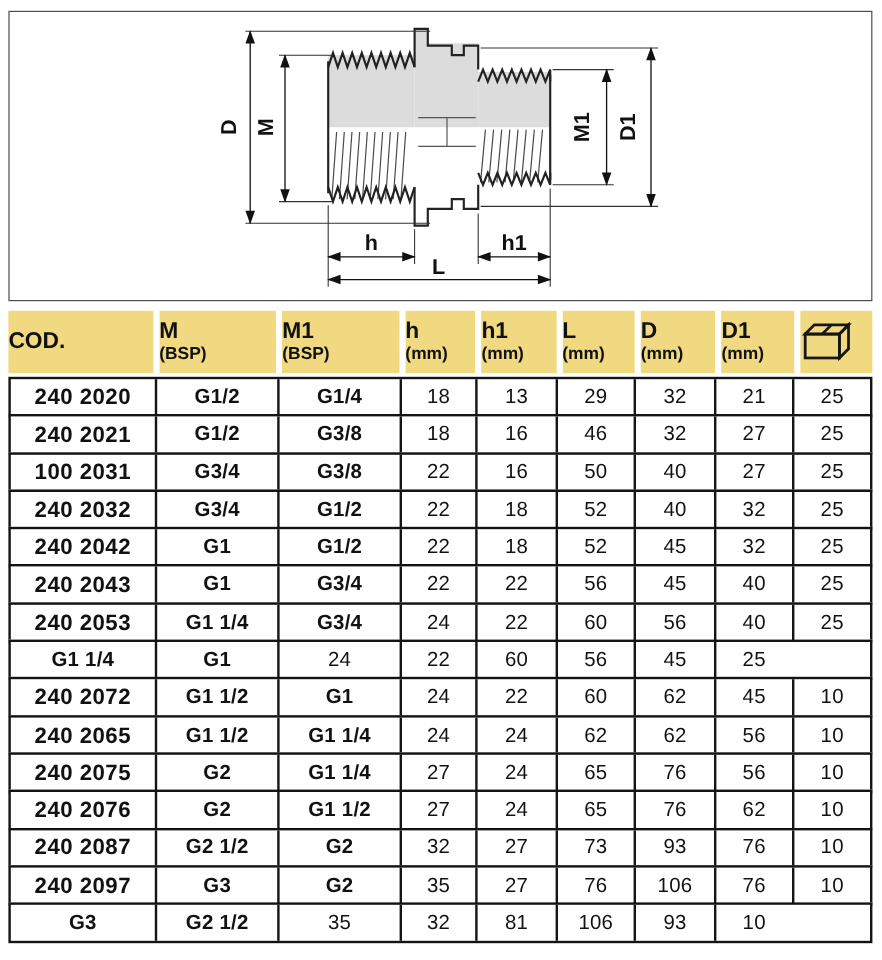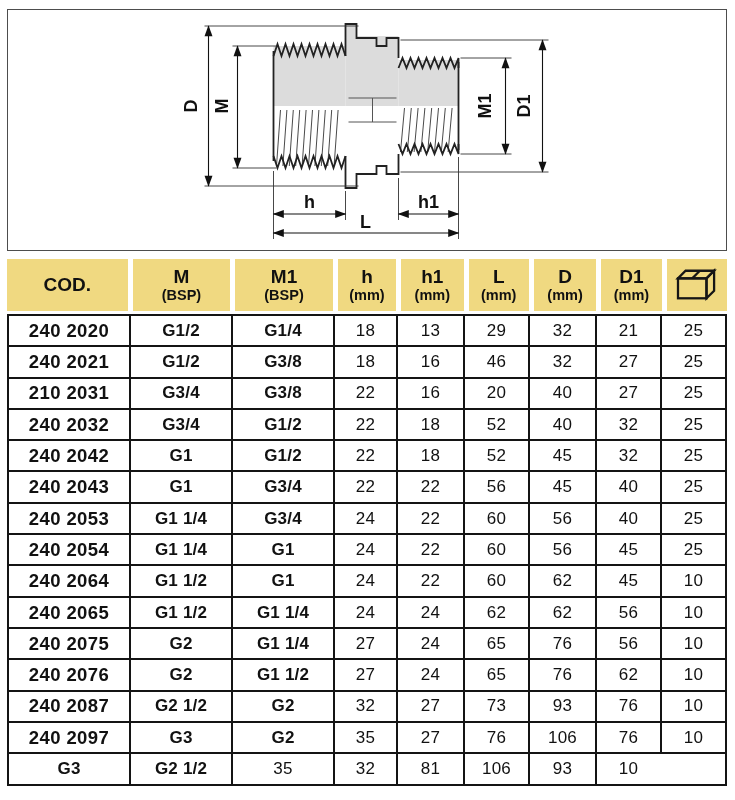"COD." .th { align-items: center -> none }
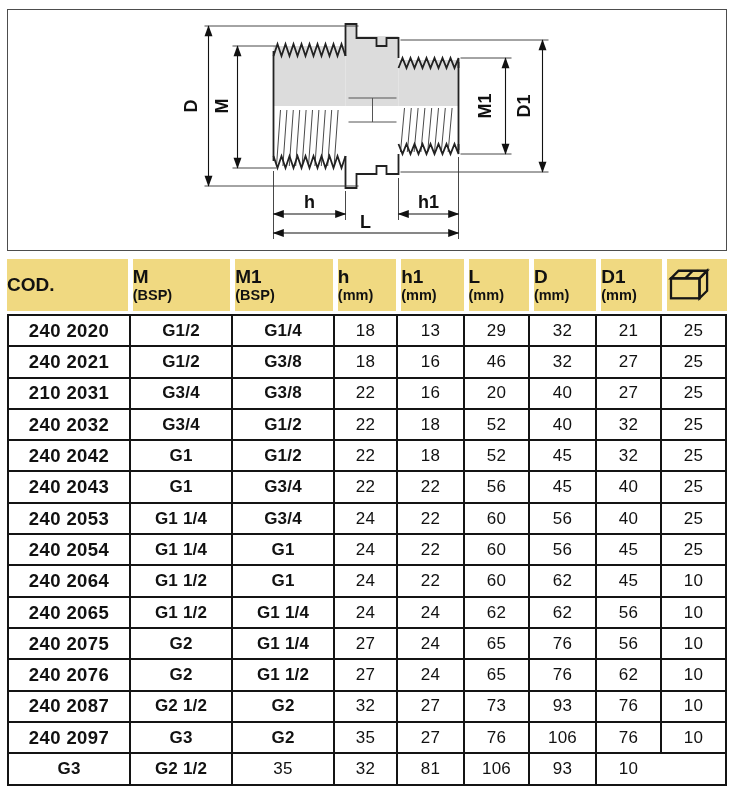"210 2031" div.td { text: 210 -> 100 }
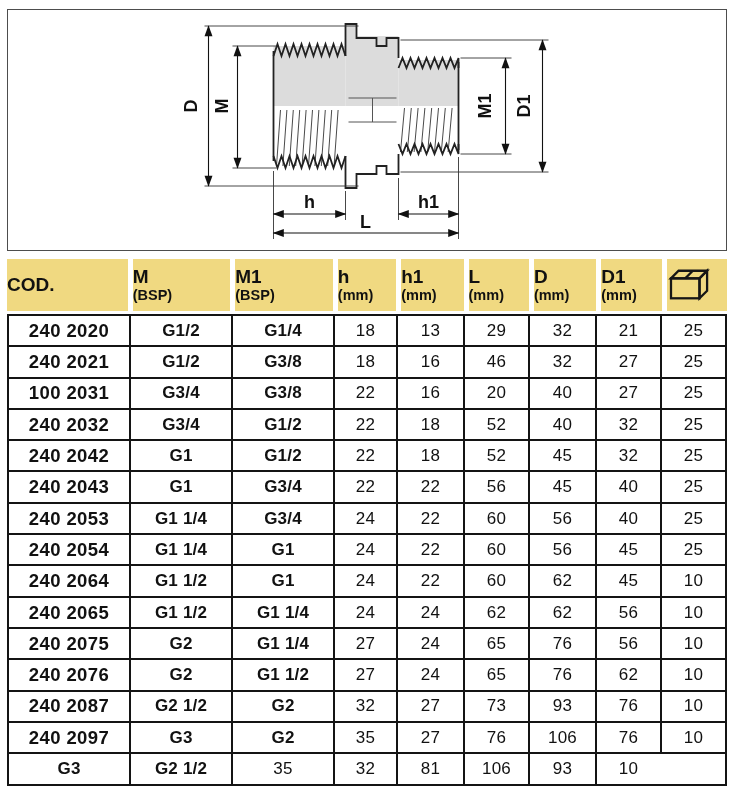"20" div.td { text: 20 -> 50 }
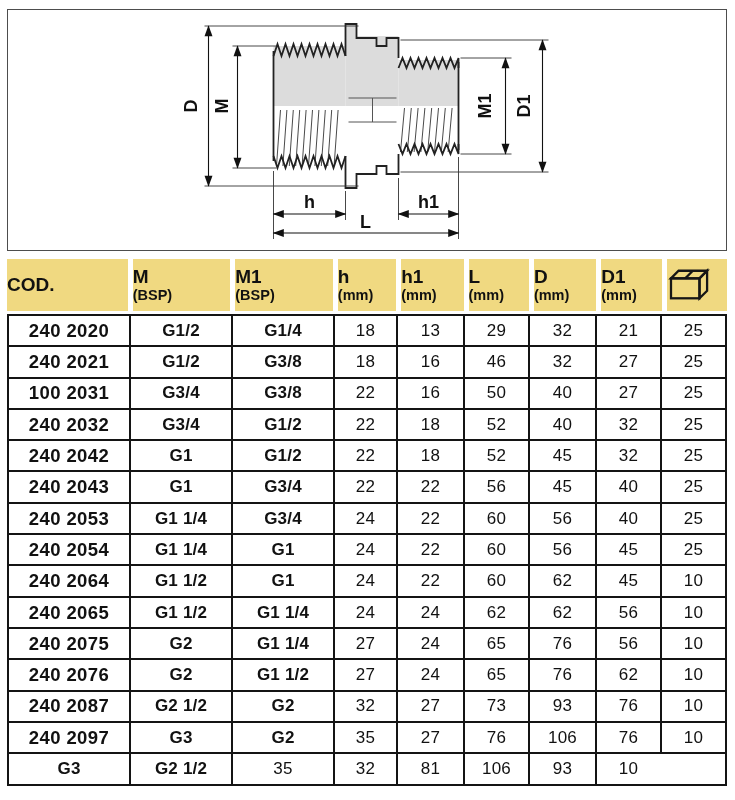"240 2054" div.td { html: <div>240 2054</div> -> none }
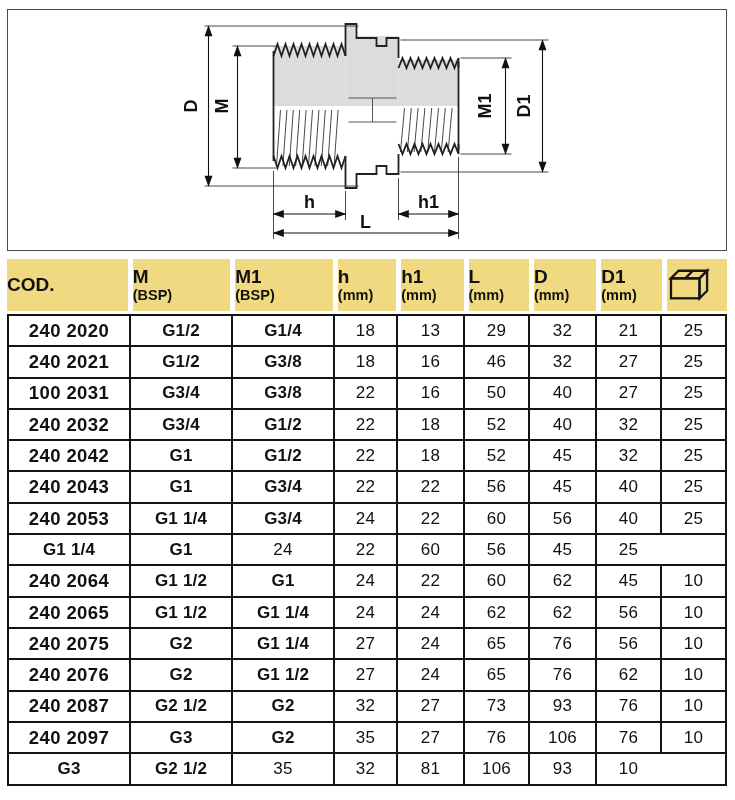"240 2064" div.td { text: 2064 -> 2072 }
